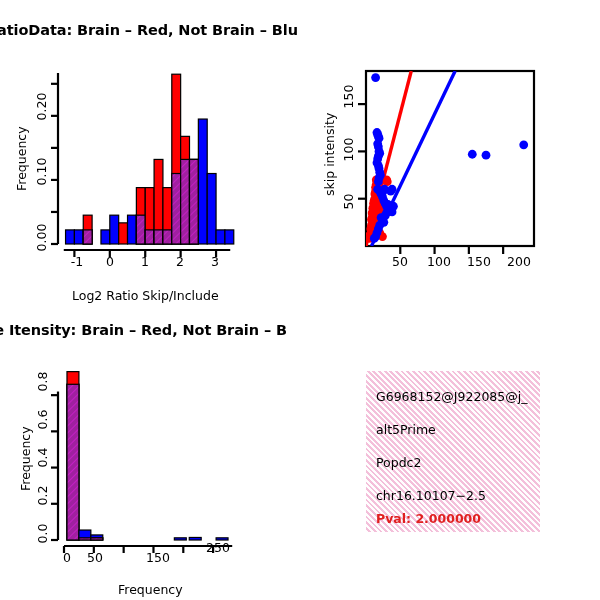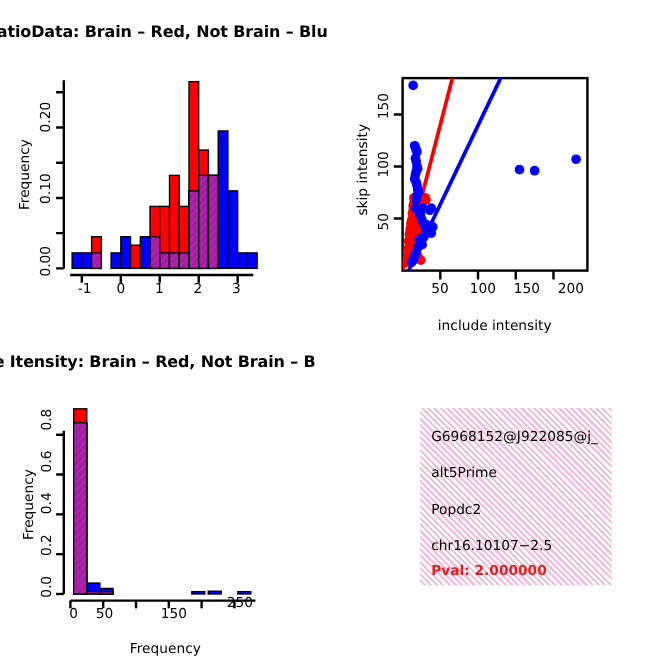"Log2 Ratio Skip/Include" div.axis-title { html: none -> <div>Log2 Ratio Skip/Include</div> }
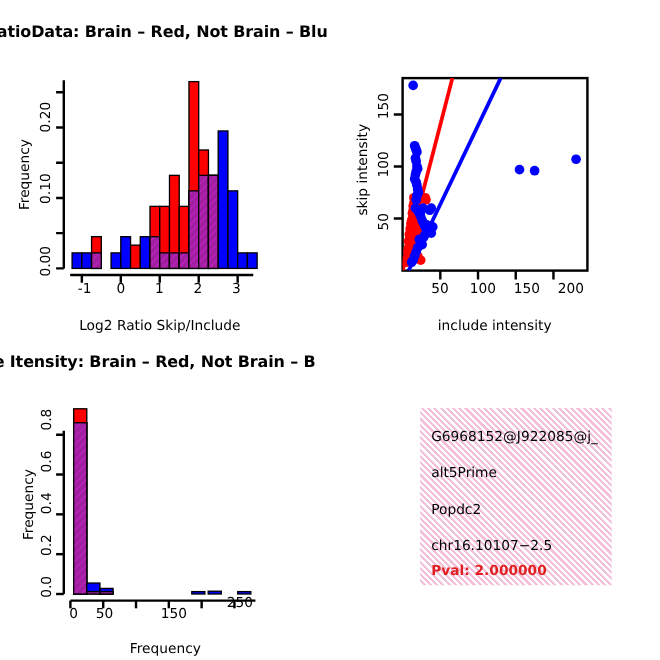"include intensity" div.axis-title { html: <div>include intensity</div> -> none }
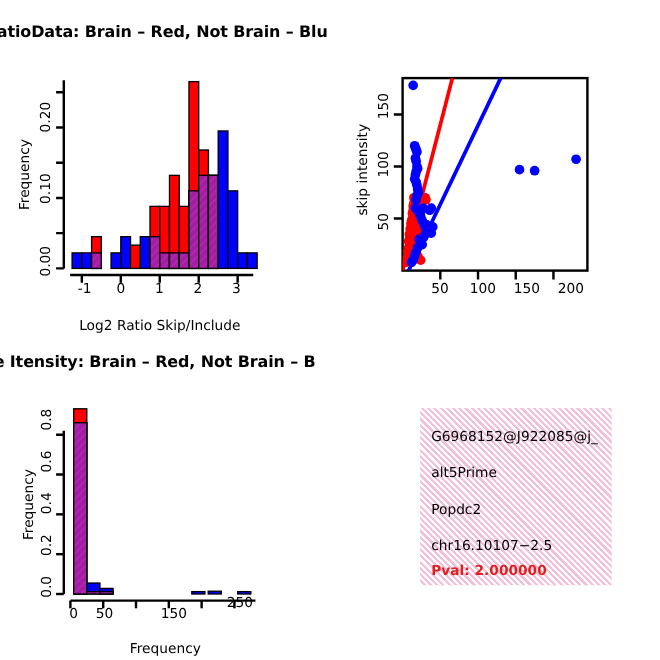"G6968152@J922085@j_" div { left: 382px -> 366px }
